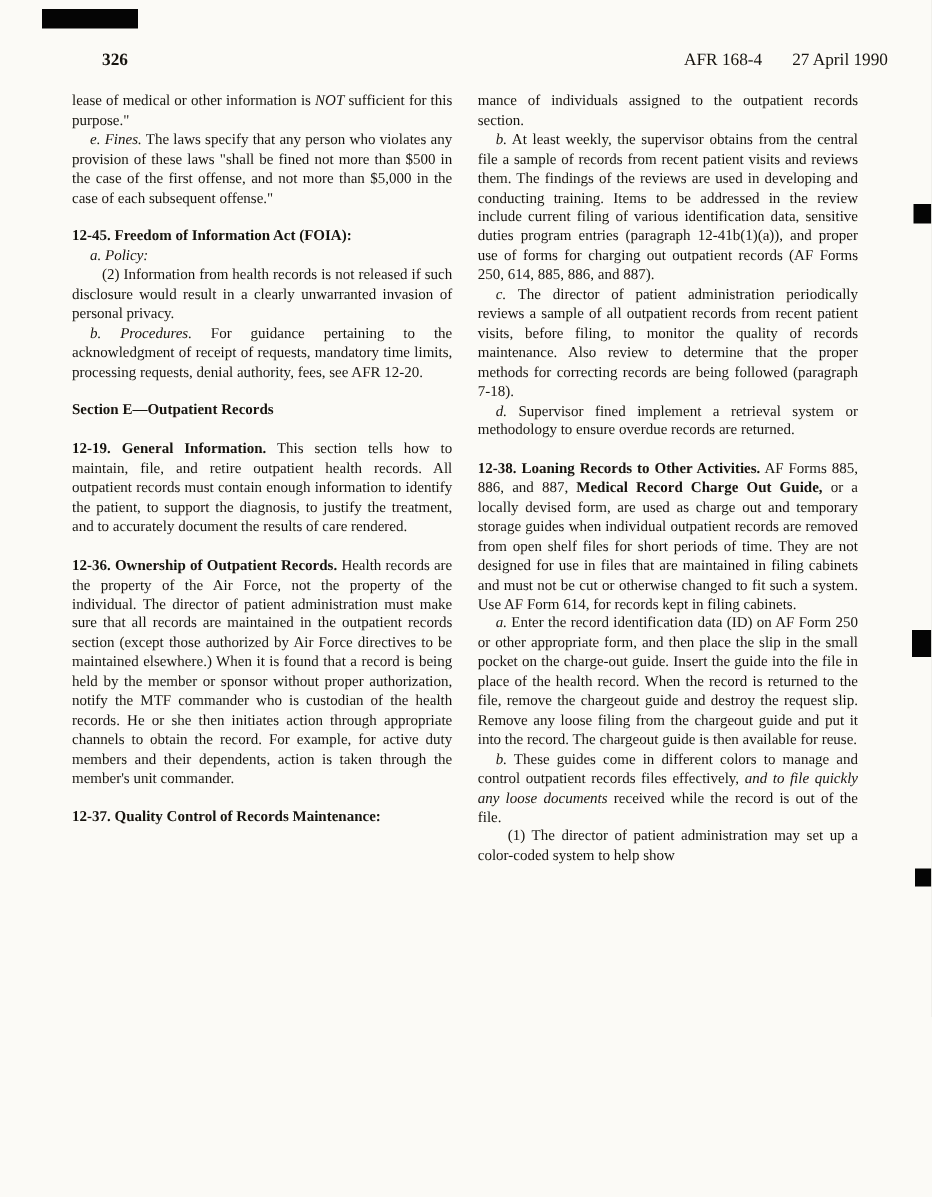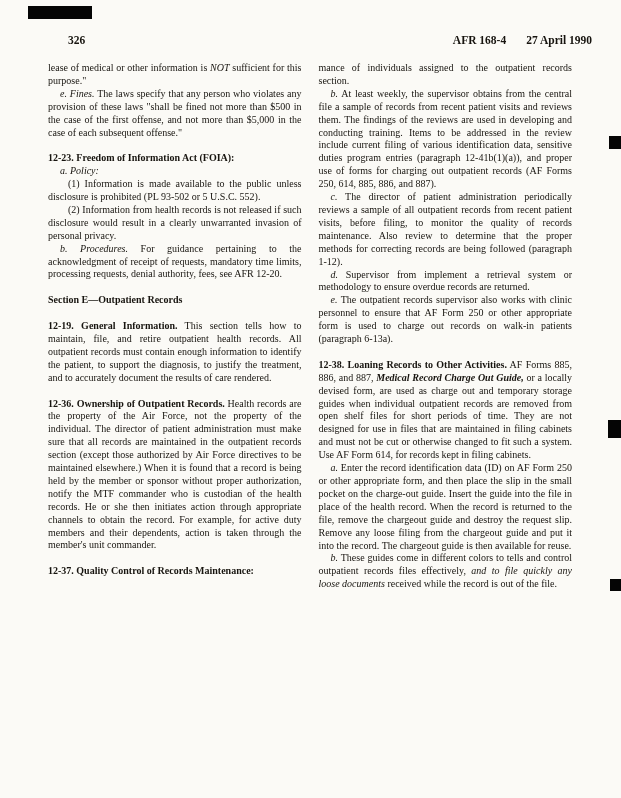"AFR 168-4" .header-right { font-weight: 700 -> 400 }
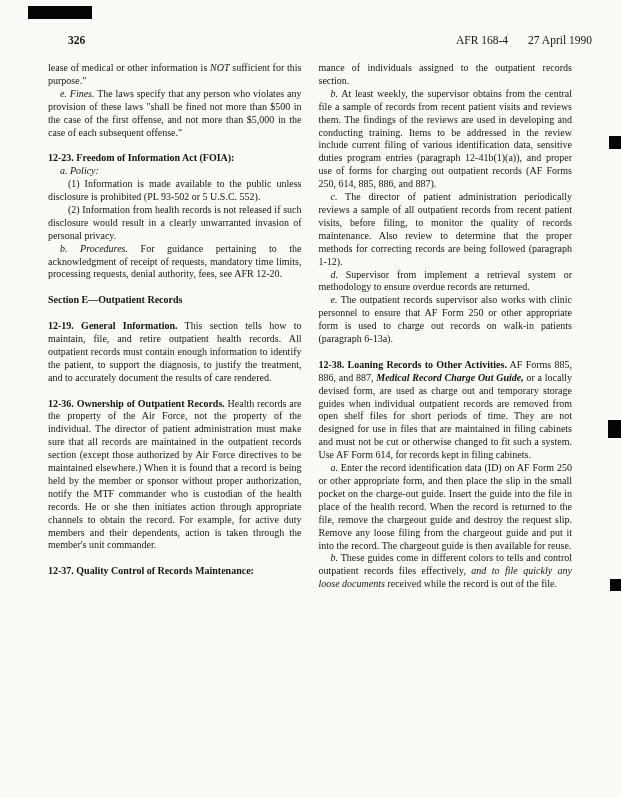"12-23. Freedom of Information Act" span.seg-bold { text: 12-23 -> 12-45 }
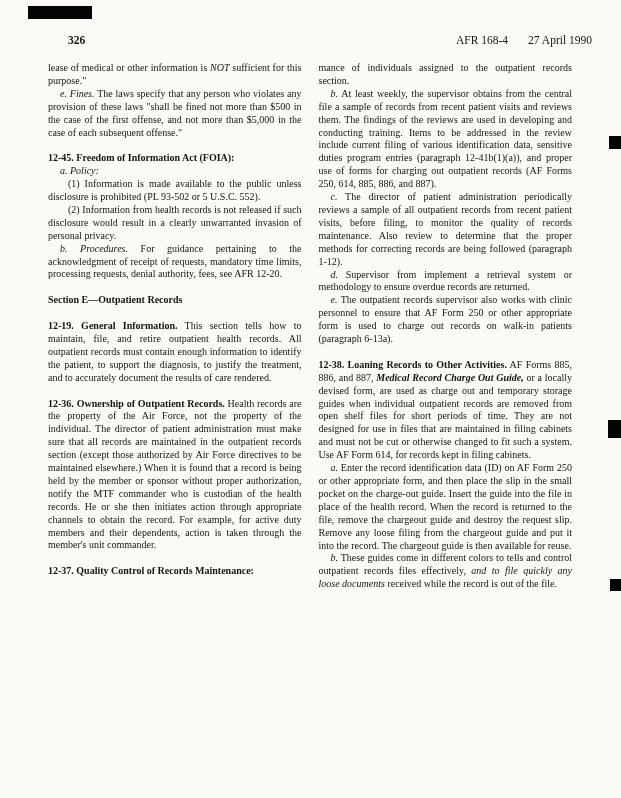"(1) Information is made available" p.para { html: <p><span>(1) Information is made available to the public unless disclosure is prohibited (PL 93-502 or 5 U.S.C. 552).</span></p> -> none }
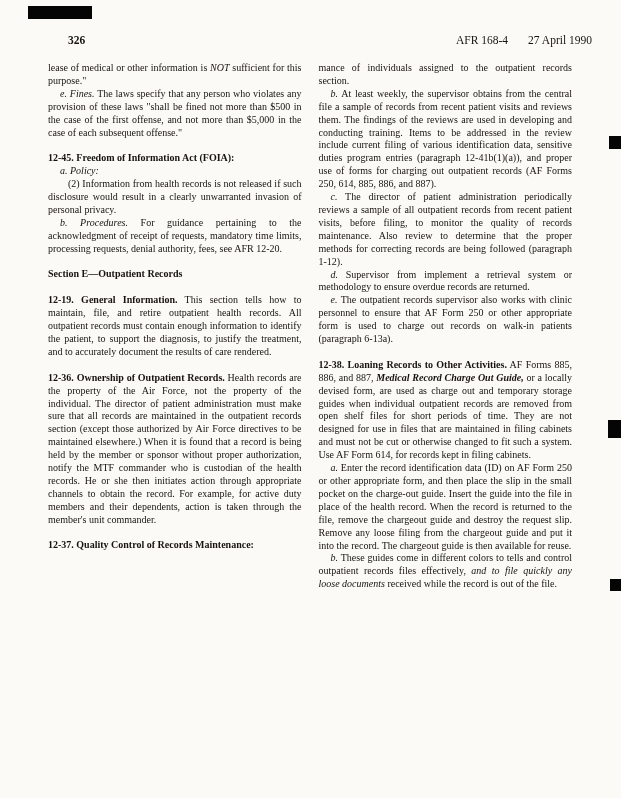"The director of patient administration" span { text: 1-12 -> 7-18 }
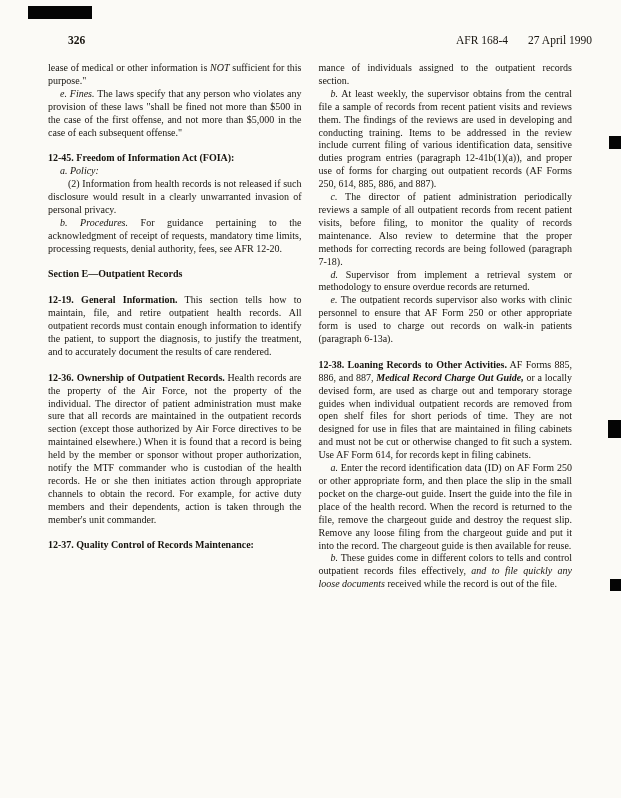"Supervisor from implement a retrieval" span { text: from -> fined }
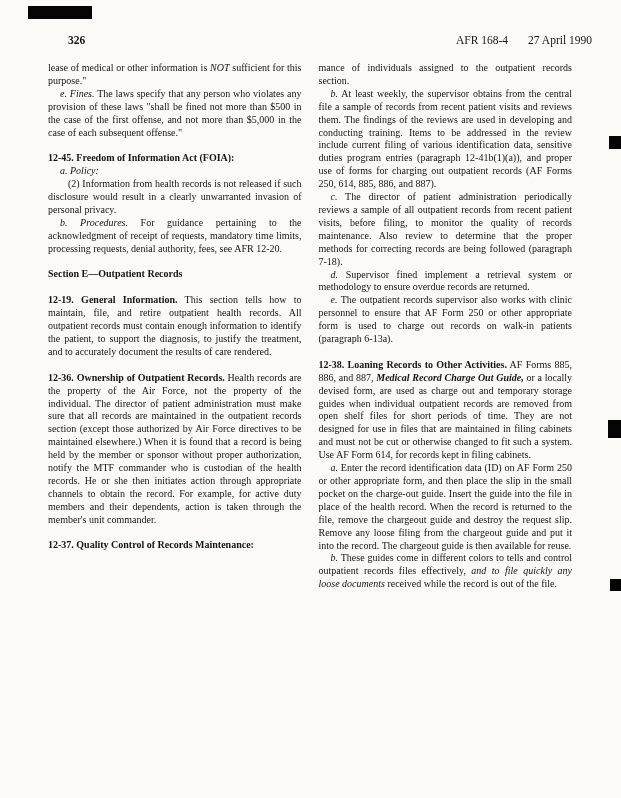"e. The outpatient records supervisor" p.para { html: <p><span>e.</span><span> The outpatient records supervisor also works with clinic personnel to ensure that AF Form 250 or other appropriate form is used to charge out records on walk-in patients (paragraph 6-13a).</span></p> -> none }
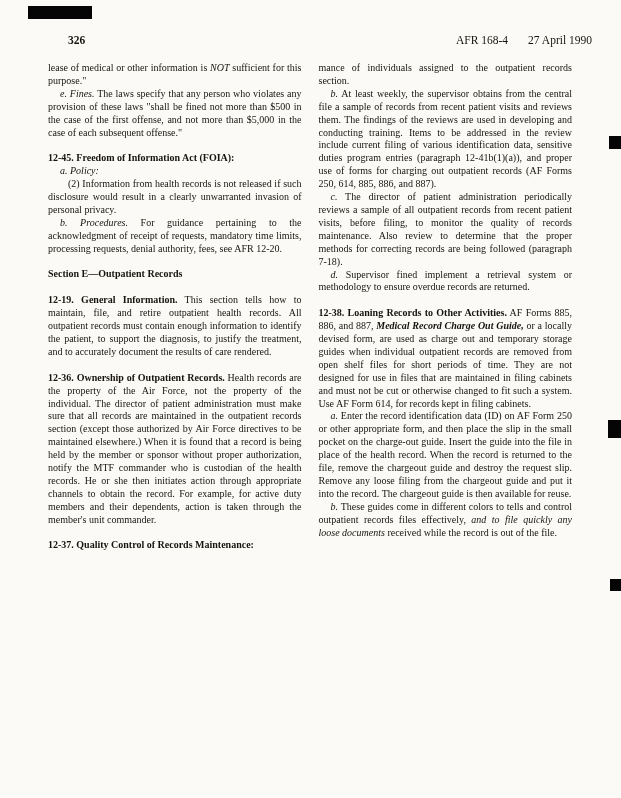"Medical Record Charge Out Guide," .seg-bold-italic { font-style: italic -> none }
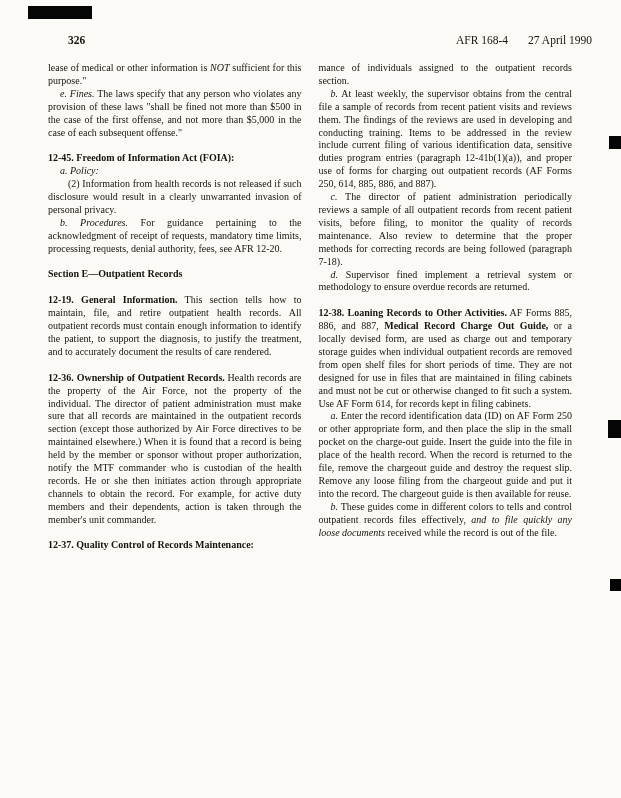"These guides come in different" span { text: tells -> manage }
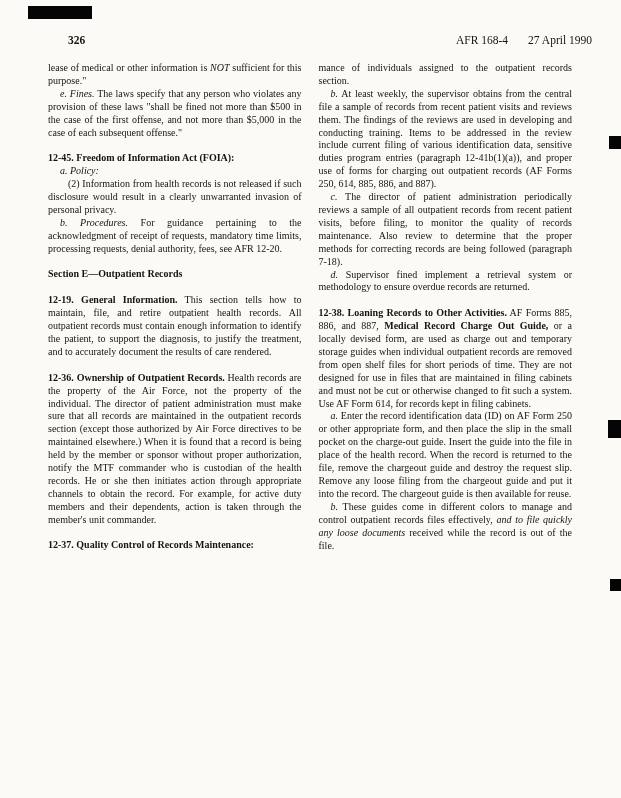"(1) The director of patient" p.para { html: none -> <p><span>(1) The director of patient administration may set up a color-coded system to help show</span></p> }
